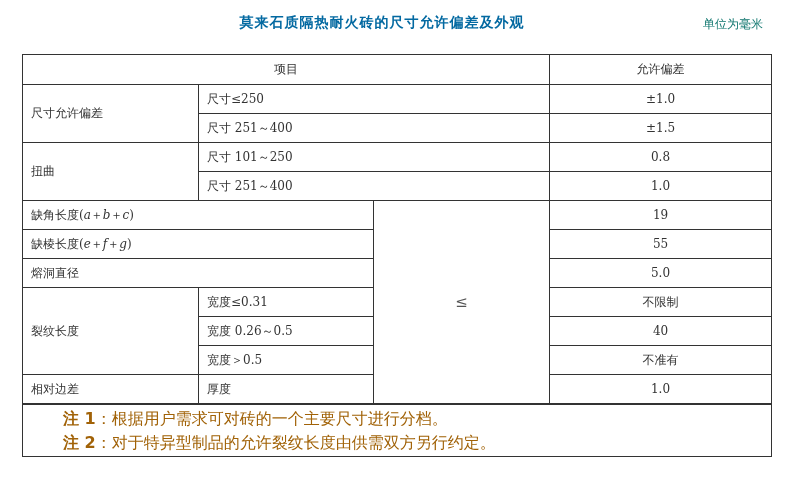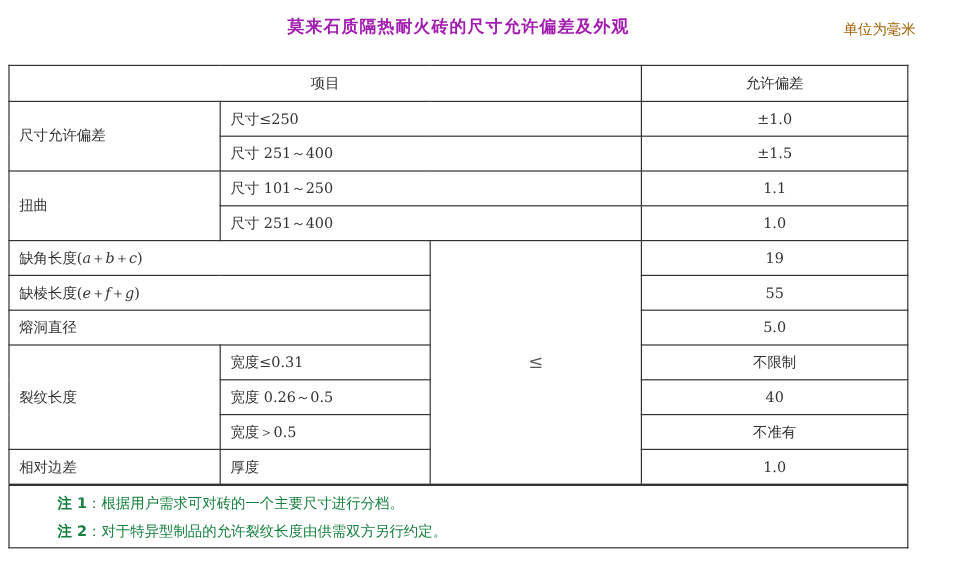"莫来石质隔热耐火砖的尺寸允许偏差及外观" .title { color: #a21caf -> #0369a1 }
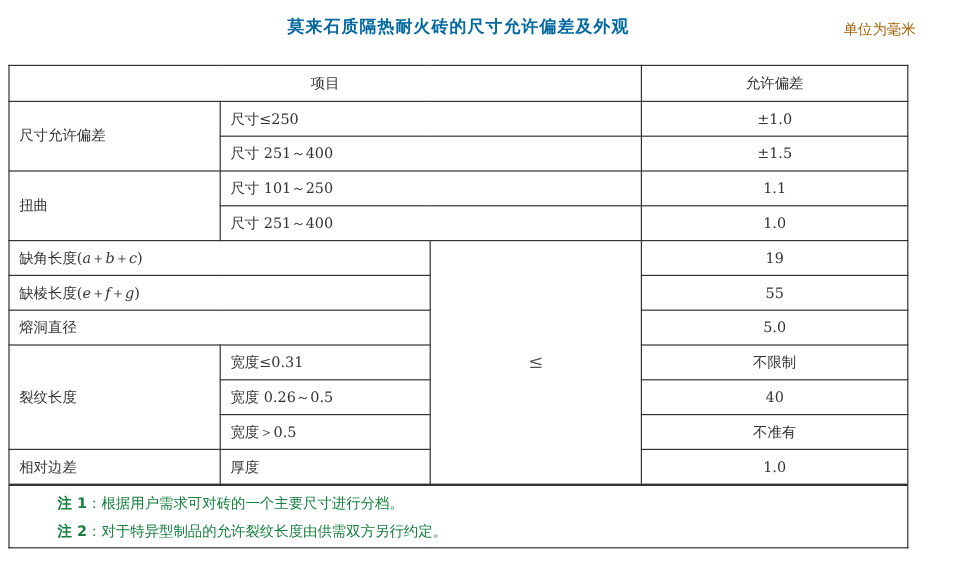"单位为毫米" .unit { color: #a16207 -> #0f766e }
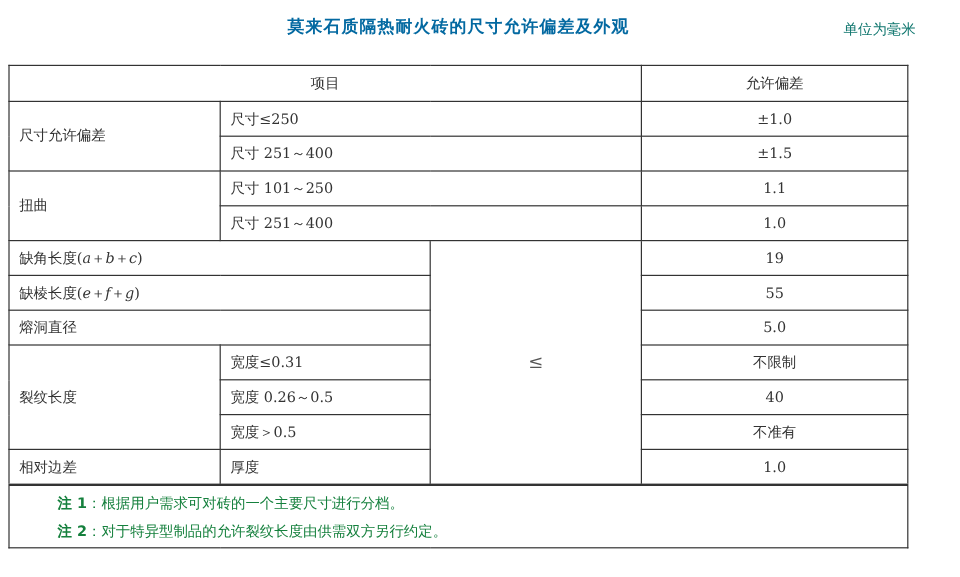"项目" table.spec { left: 7px -> 22px }
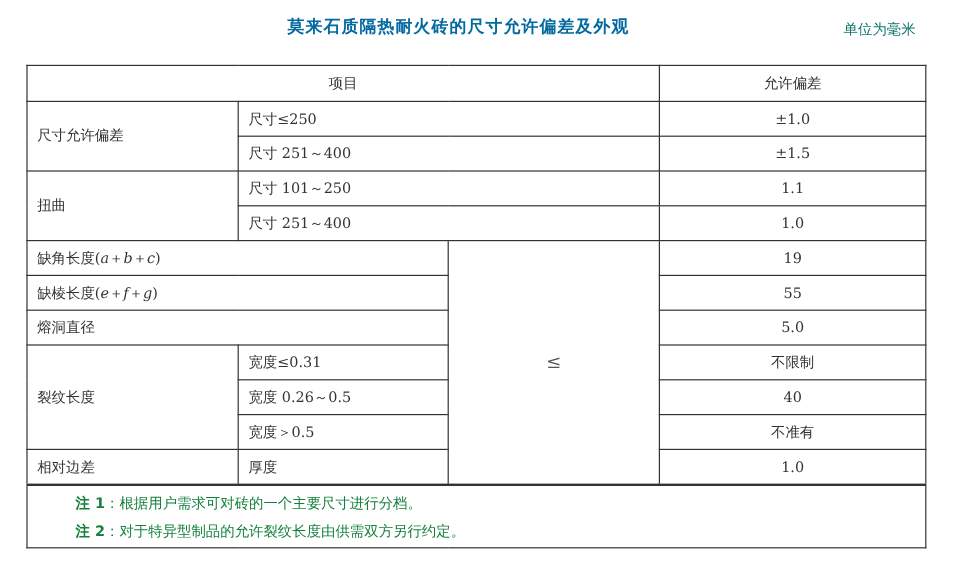"1.1" td.c { text: 1.1 -> 0.8 }
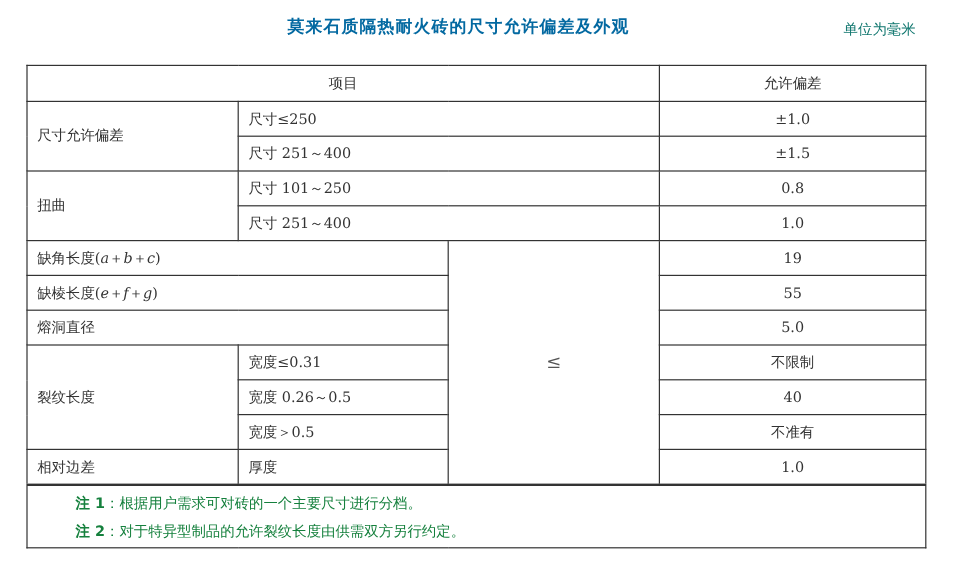"注 1：根据用户需求可对砖的一个主要尺寸进行分档。" .note { color: #15803d -> #a16207; font-size: 12px -> 16px }
